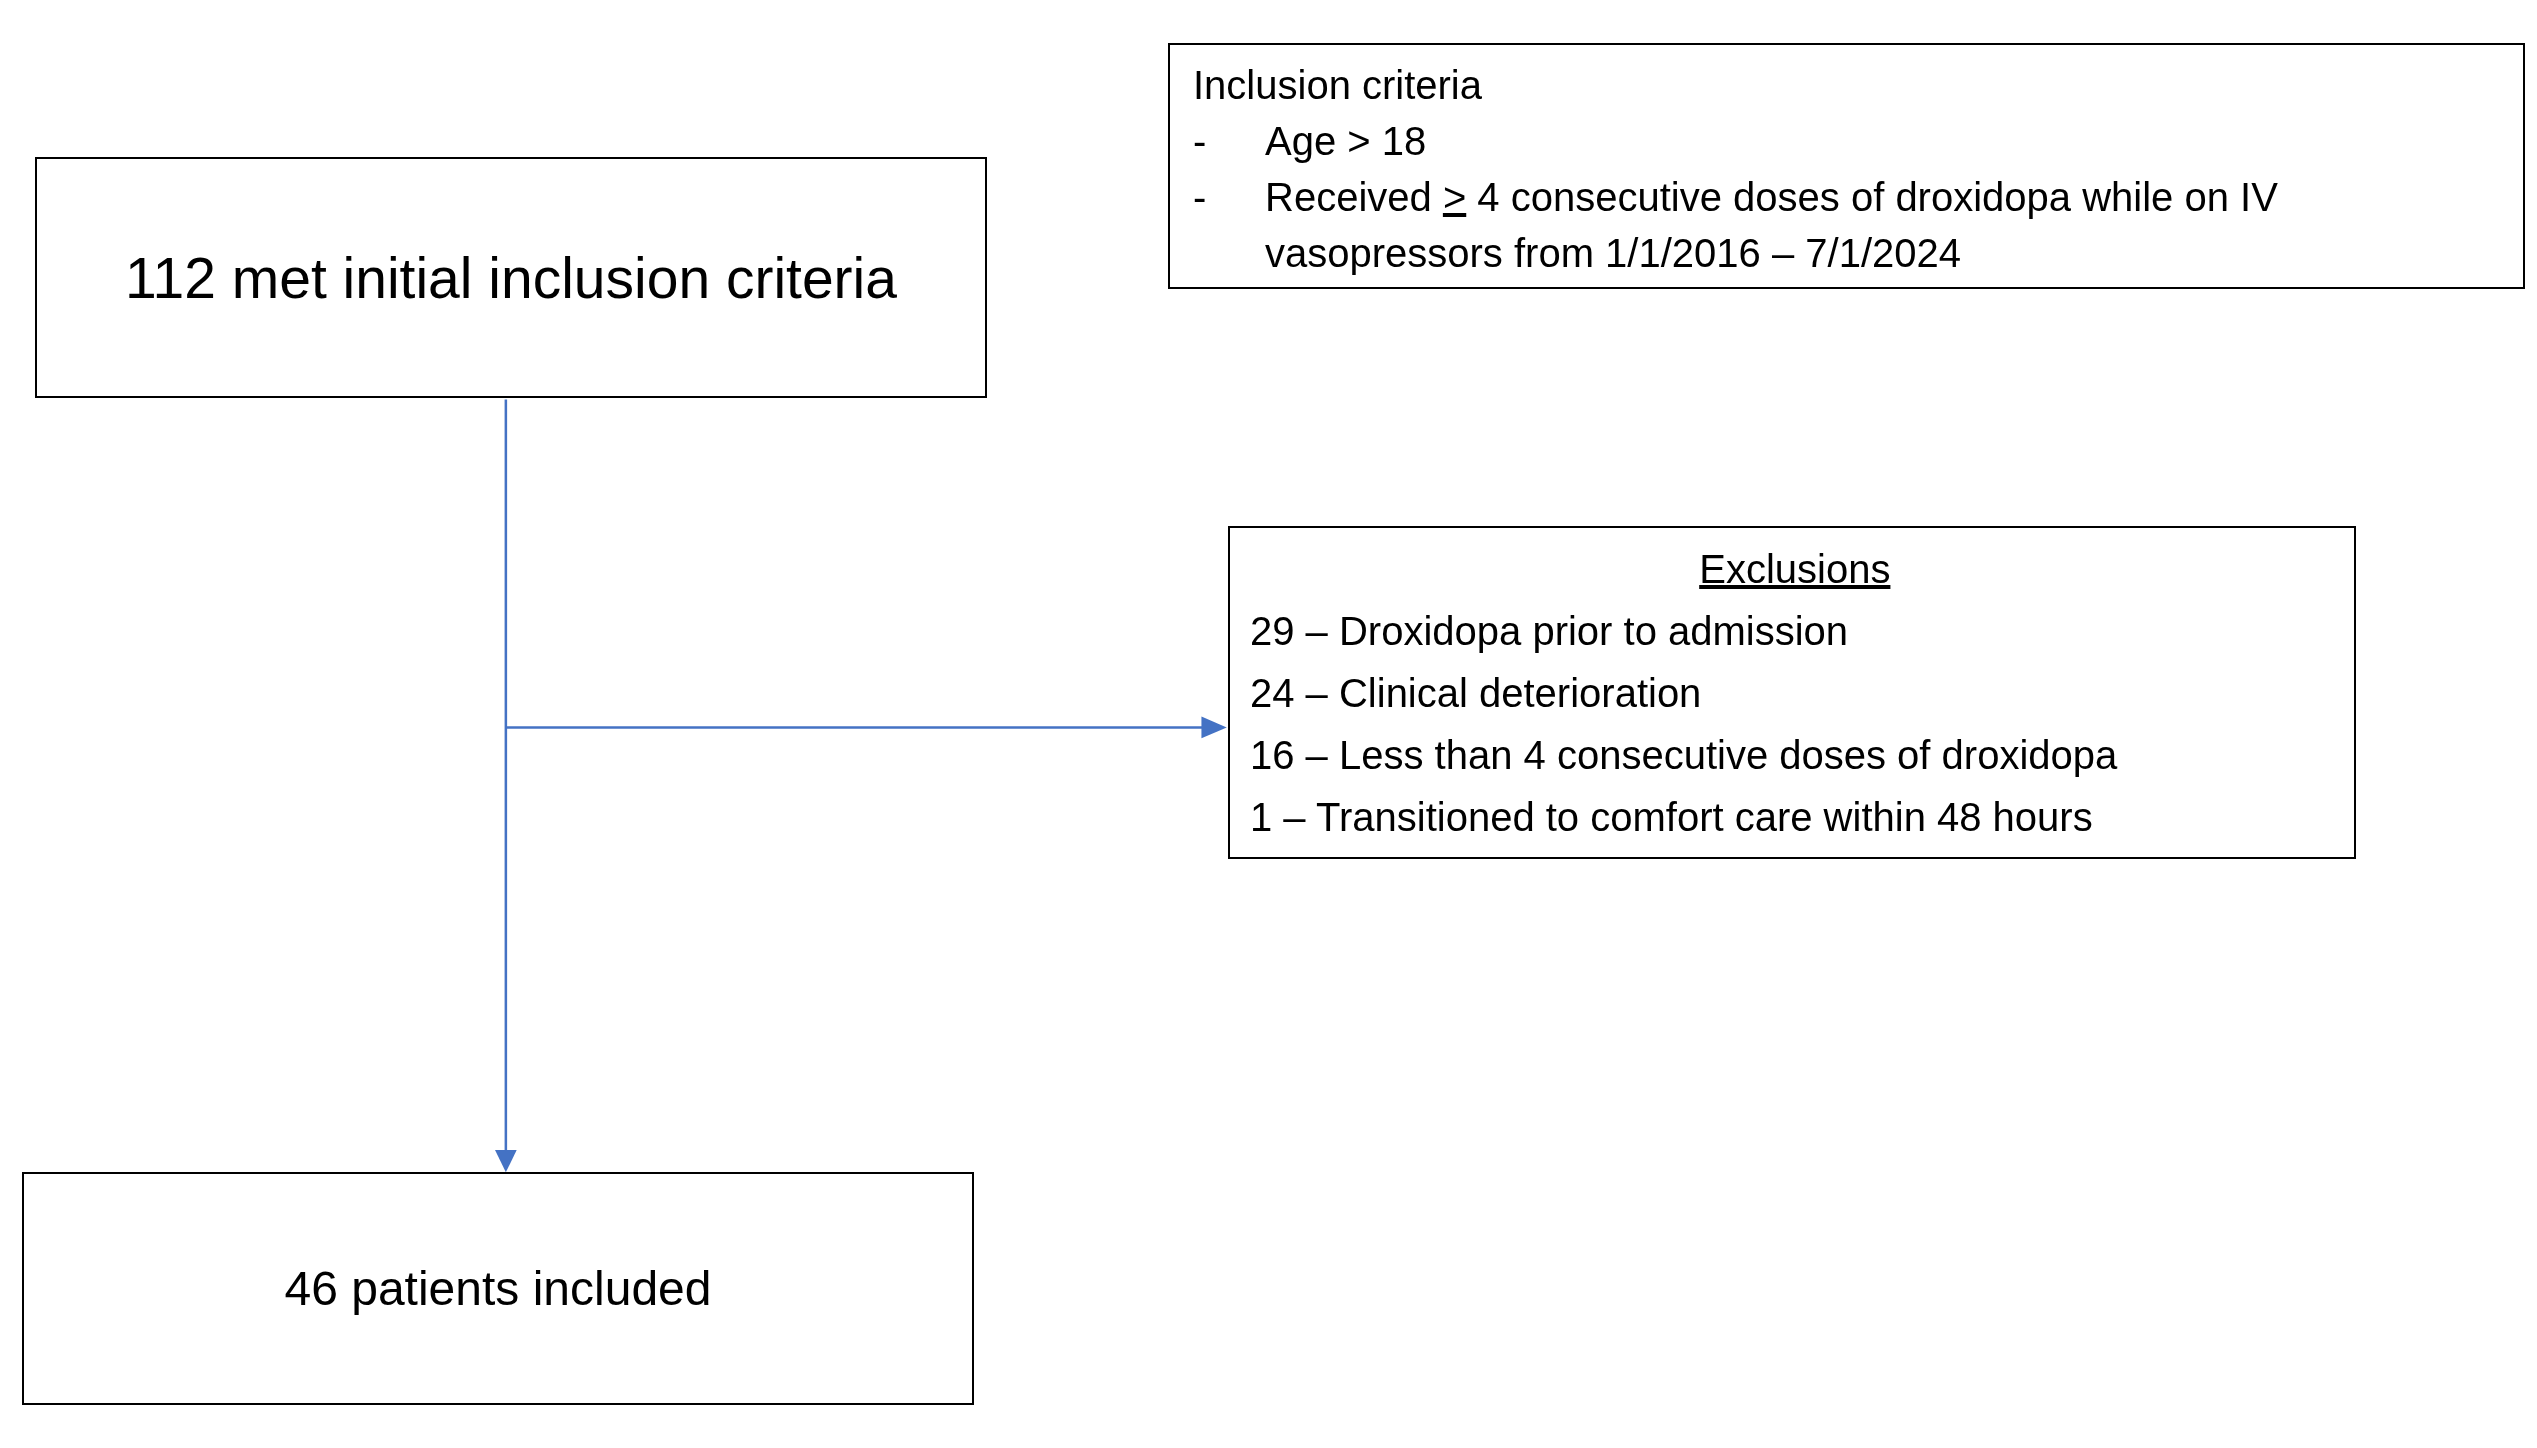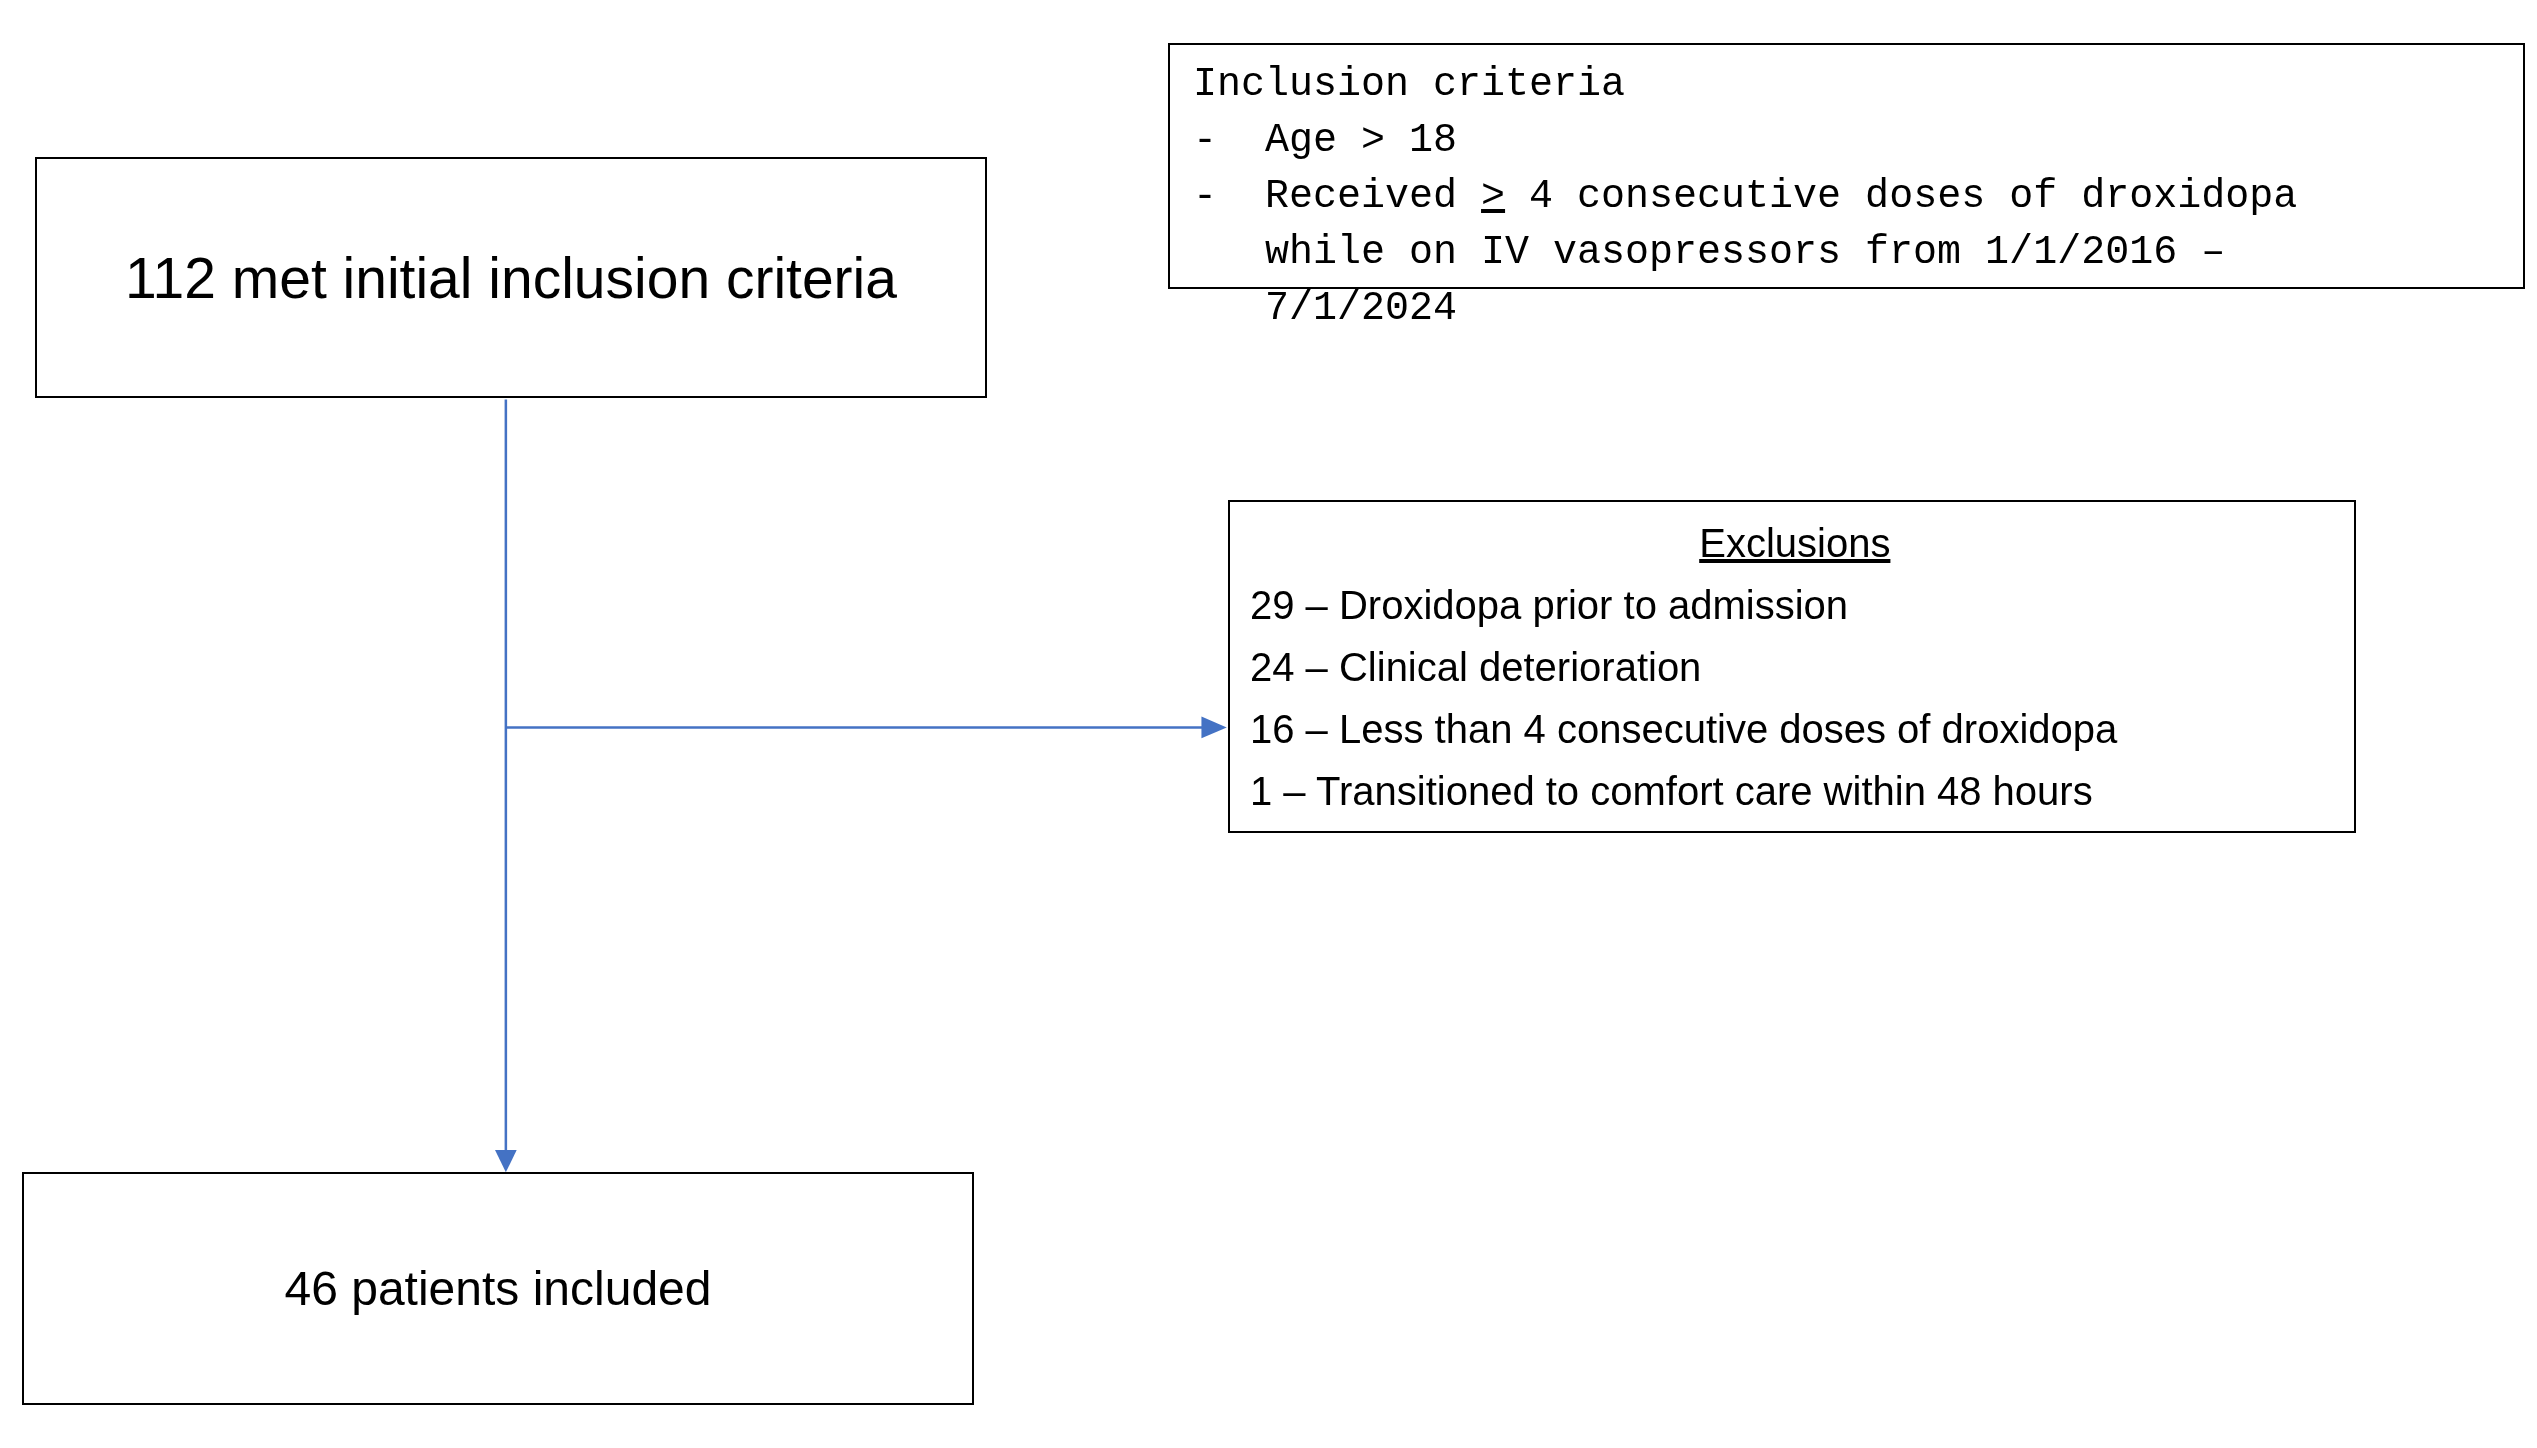"Inclusion criteria" .box-inclusion { font-family: Liberation Mono, monospace -> none }
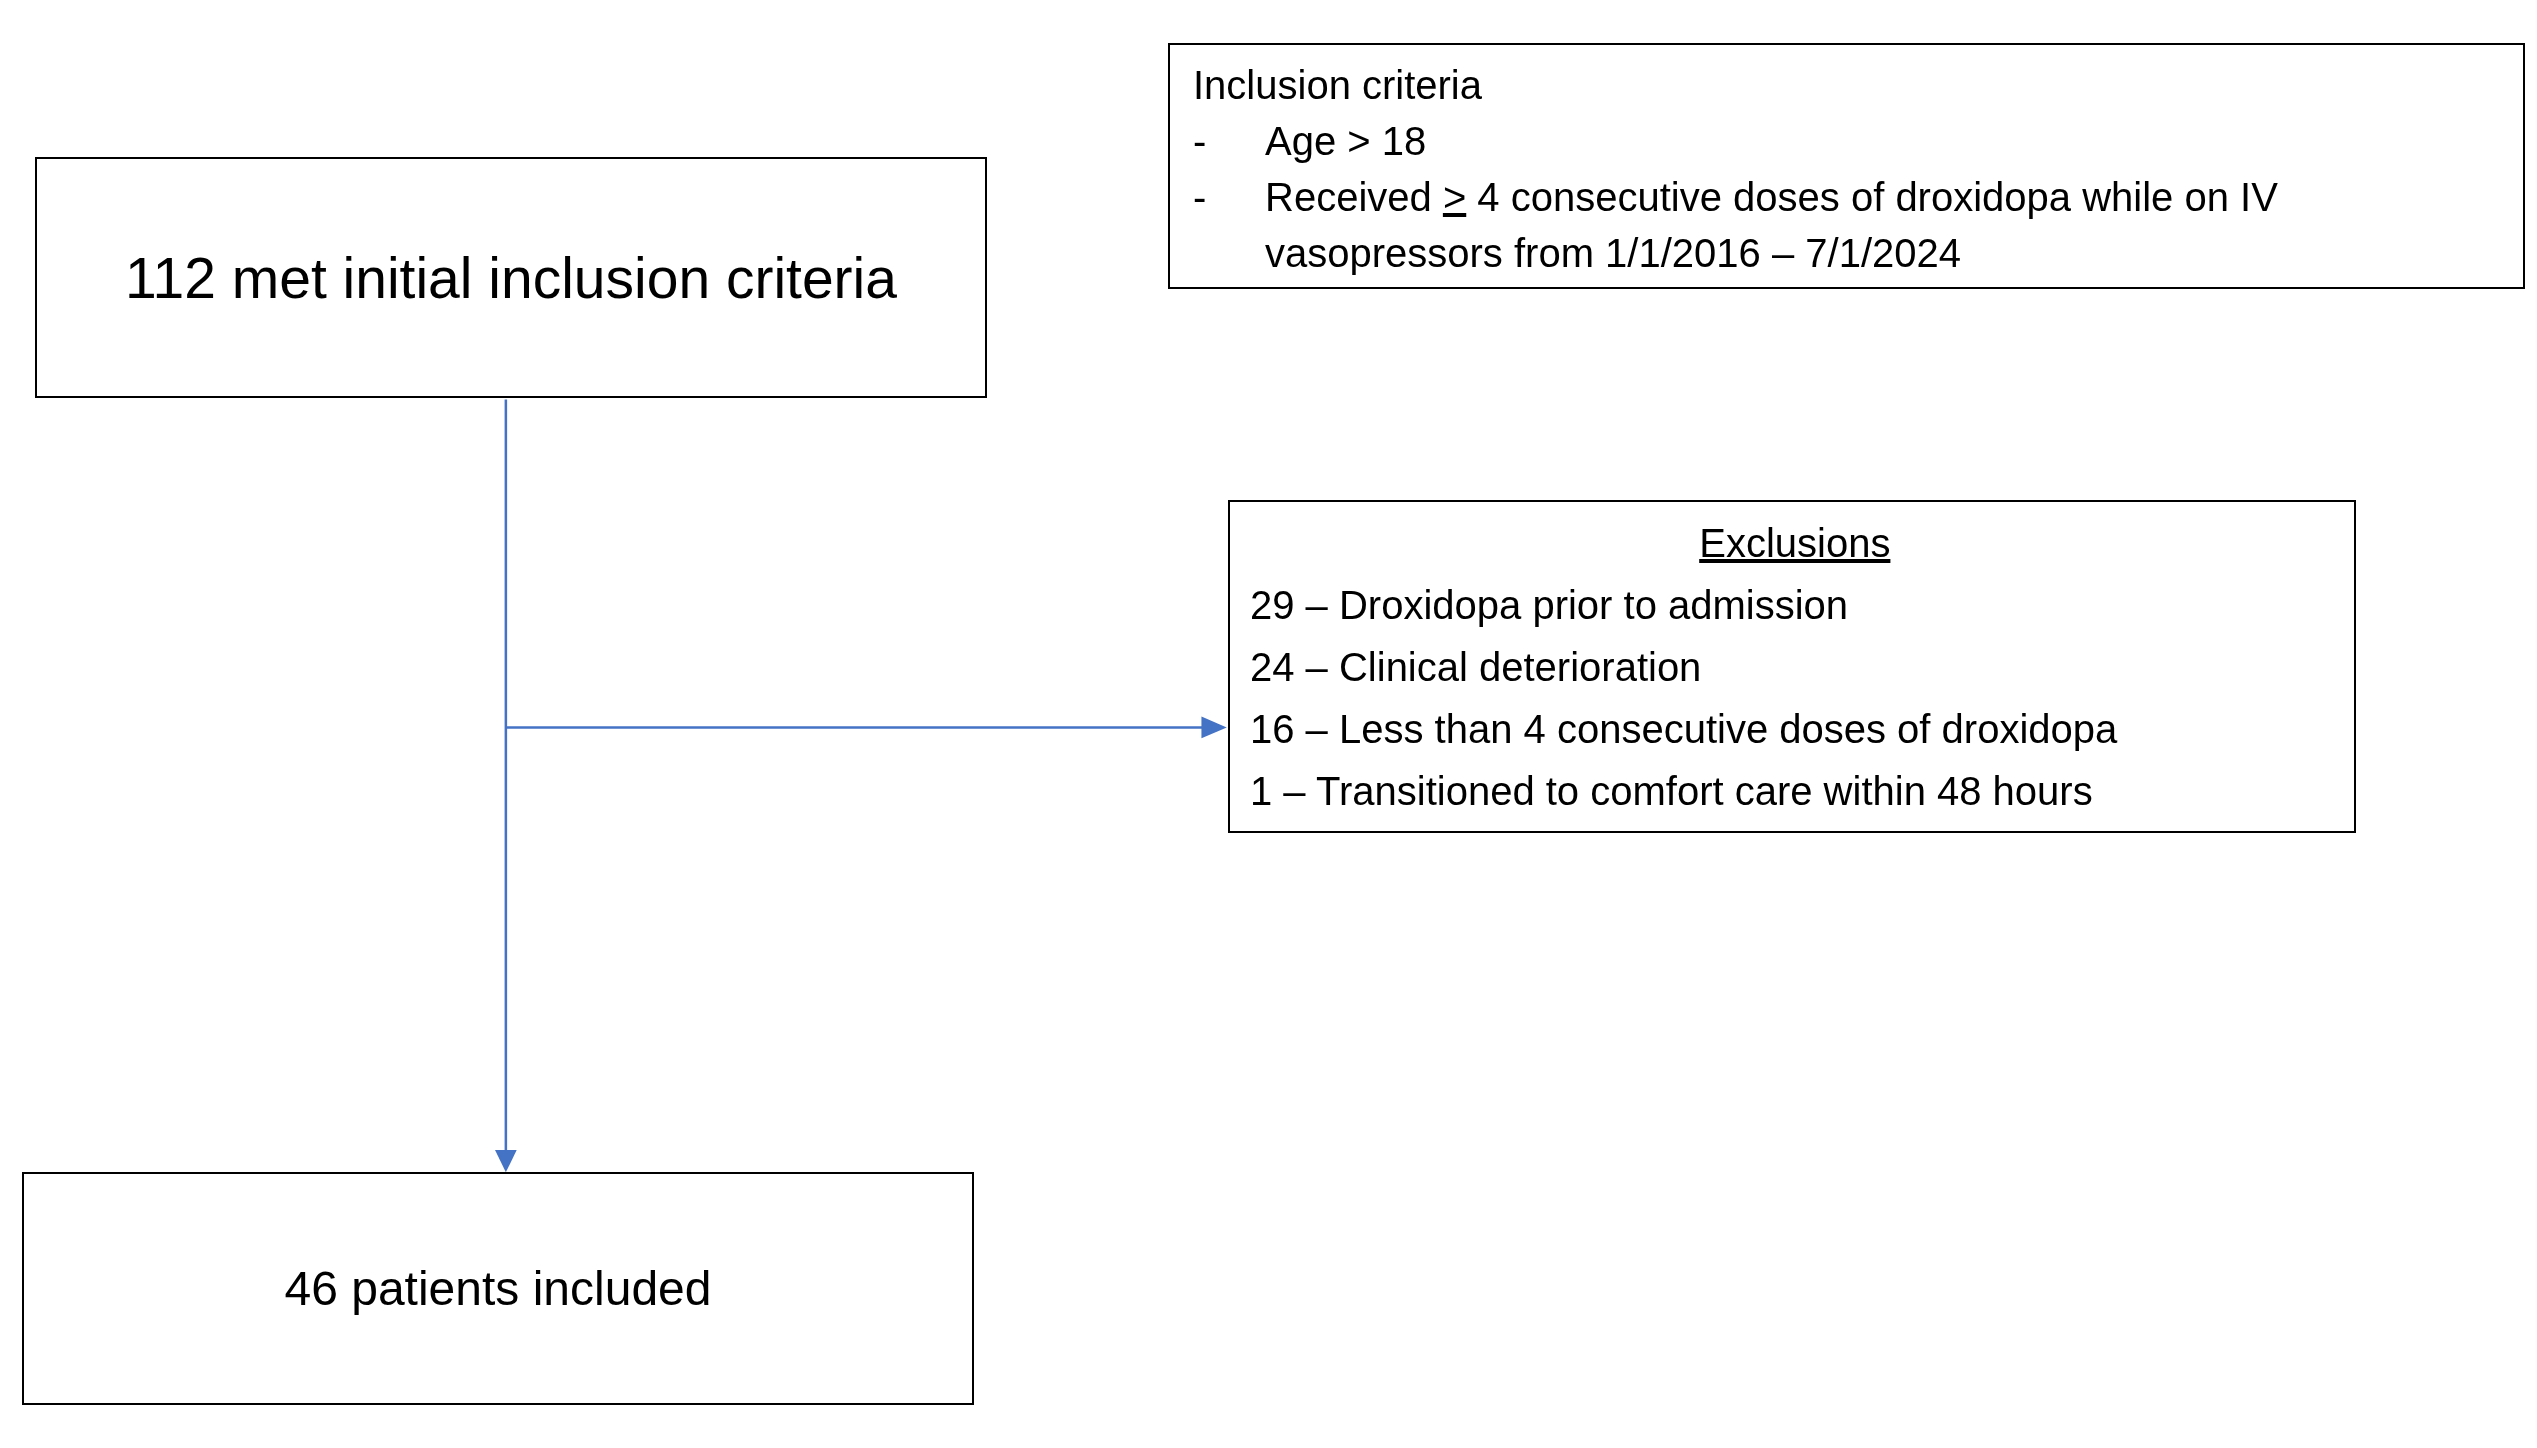"Exclusions" .box-exclusions { top: 500px -> 526px }
